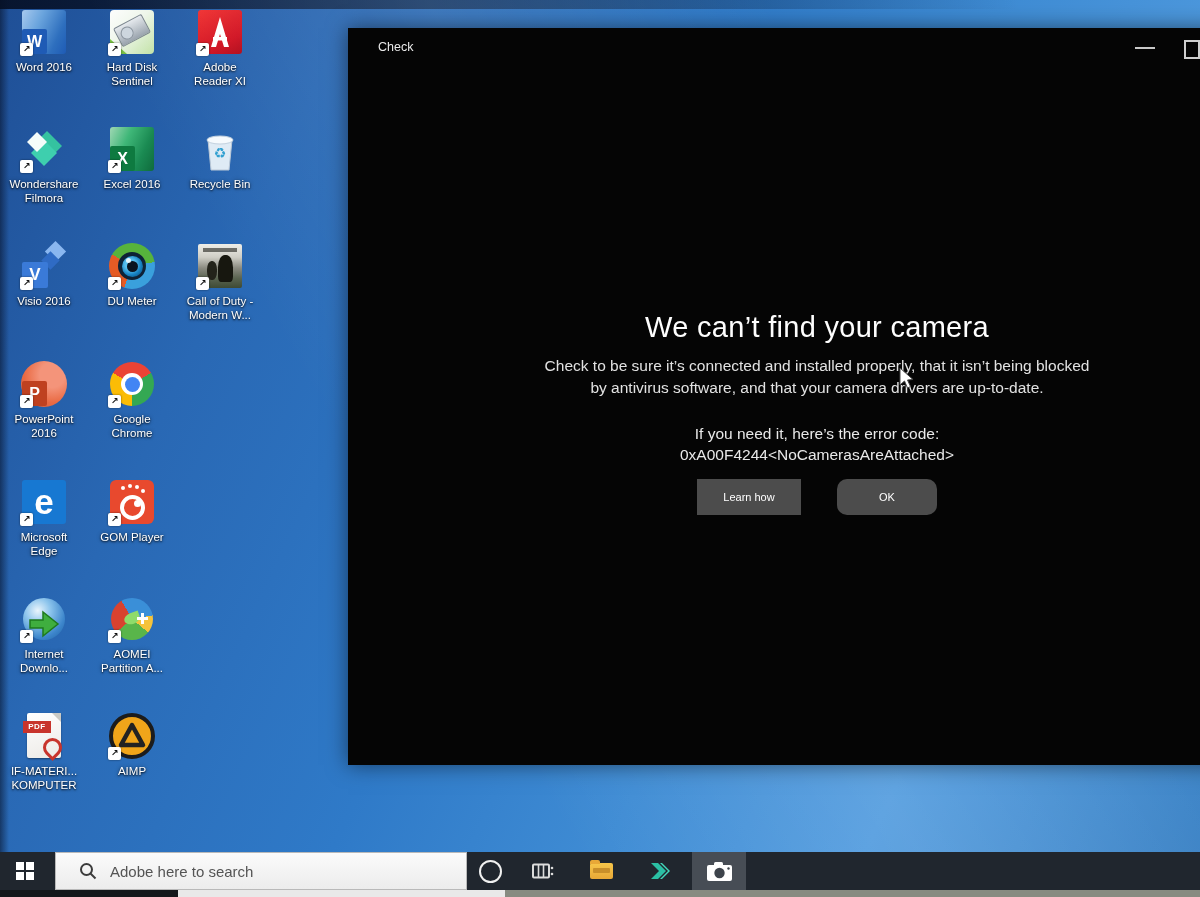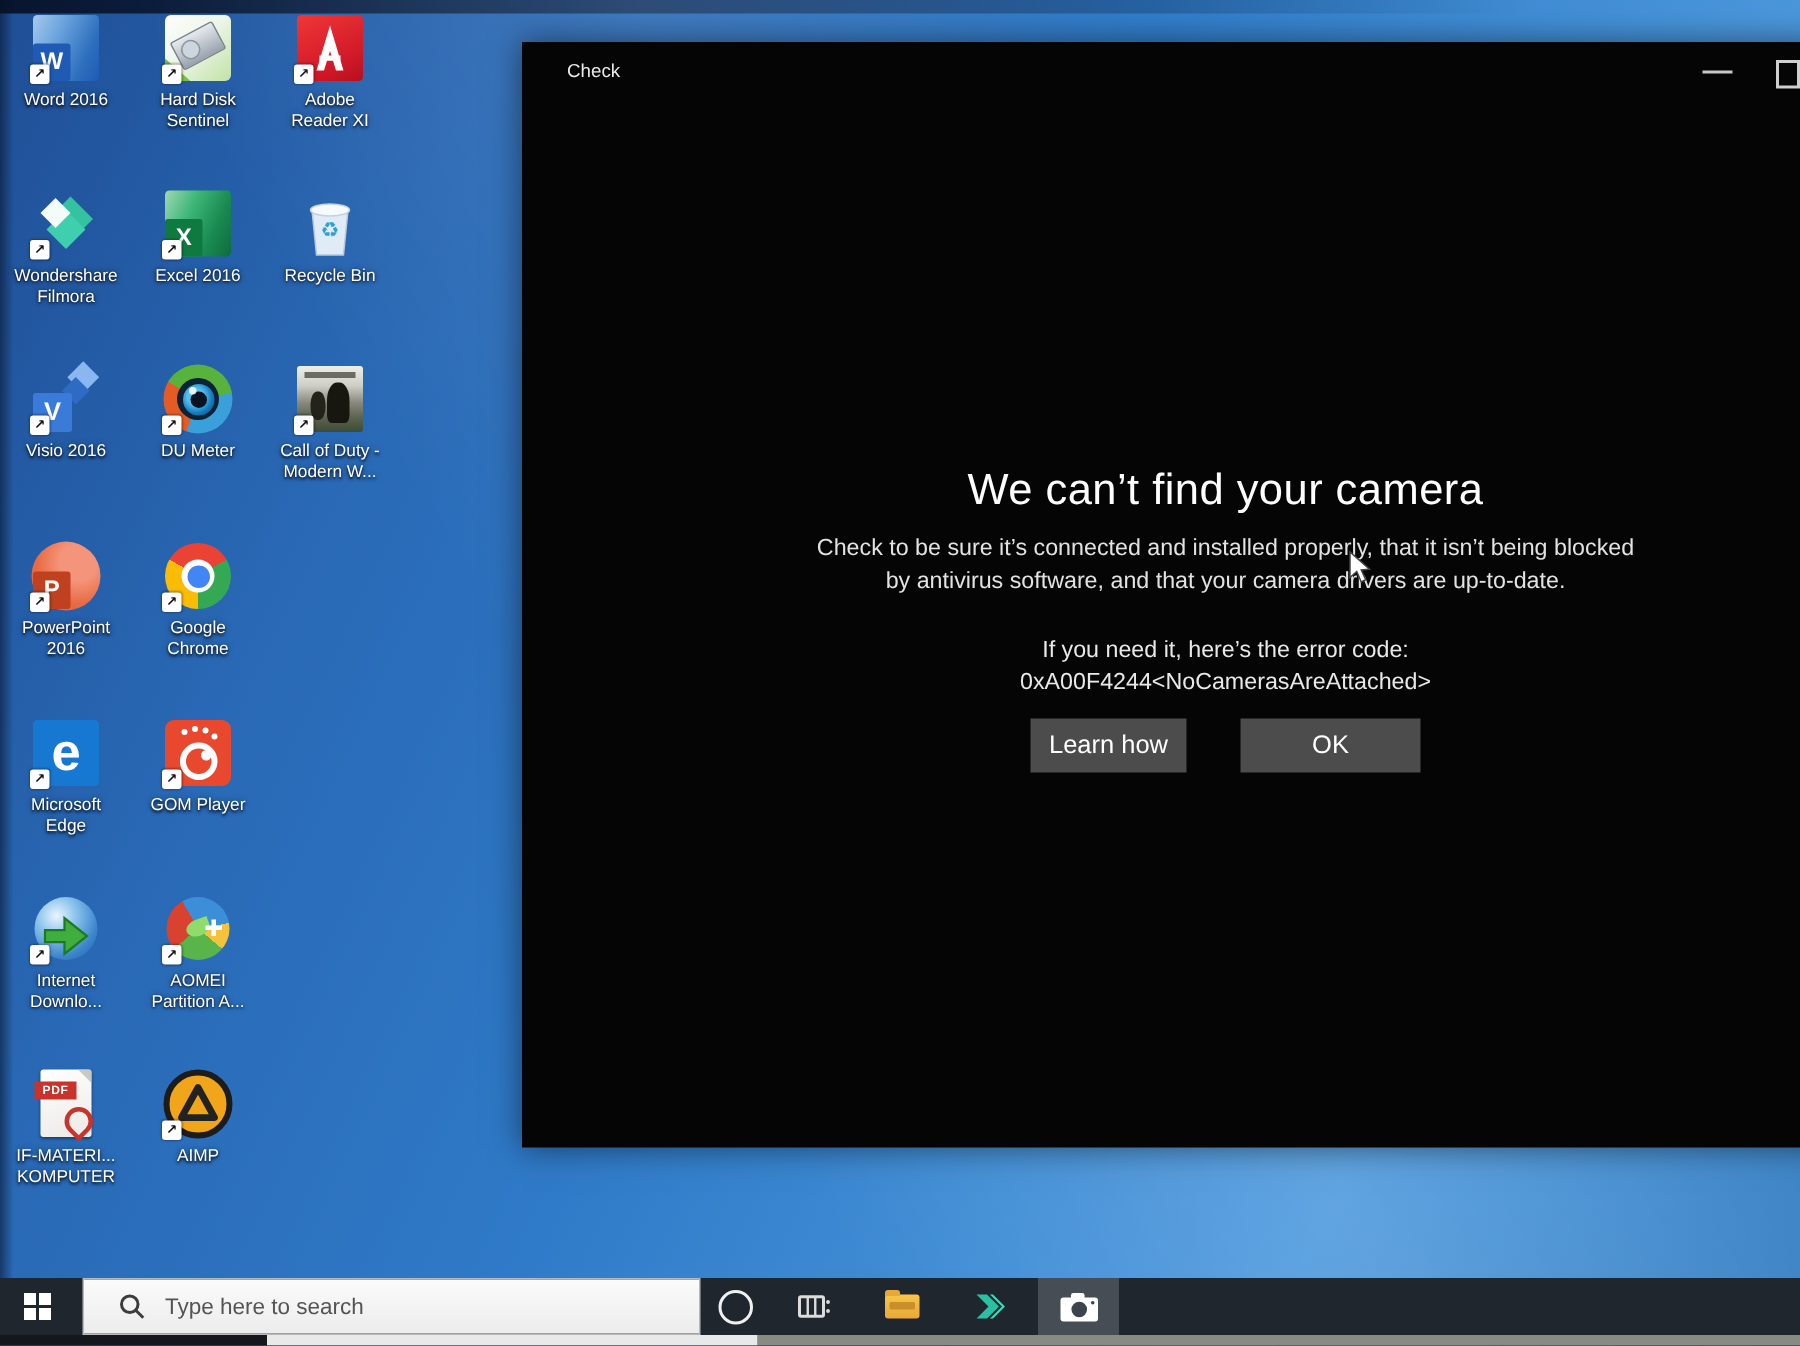"Learn how" .cam-btn { font-size: 17px -> 11px }
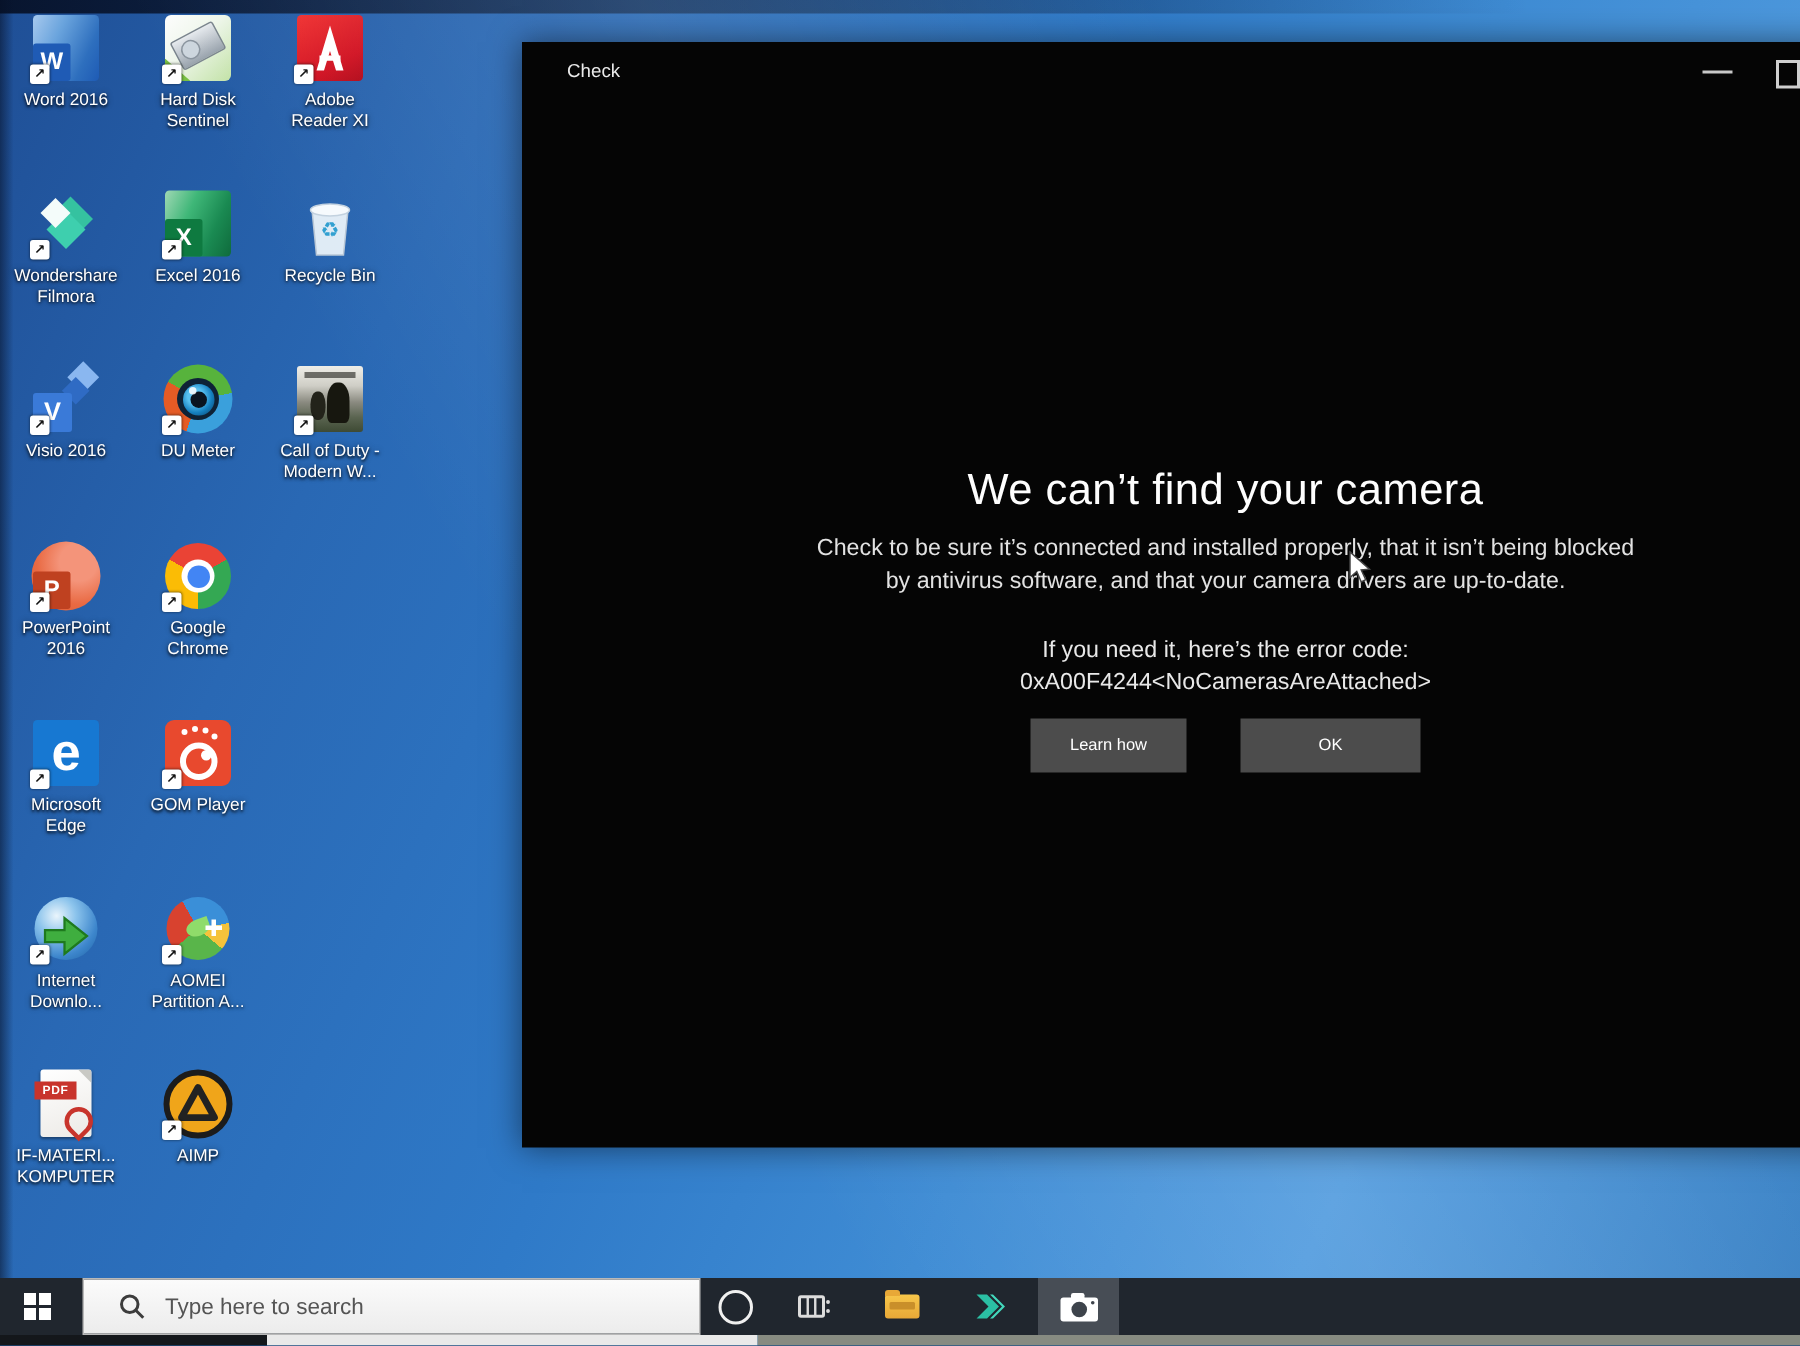"OK" .btn-ok { border-radius: none -> 10px; width: 120px -> 100px }
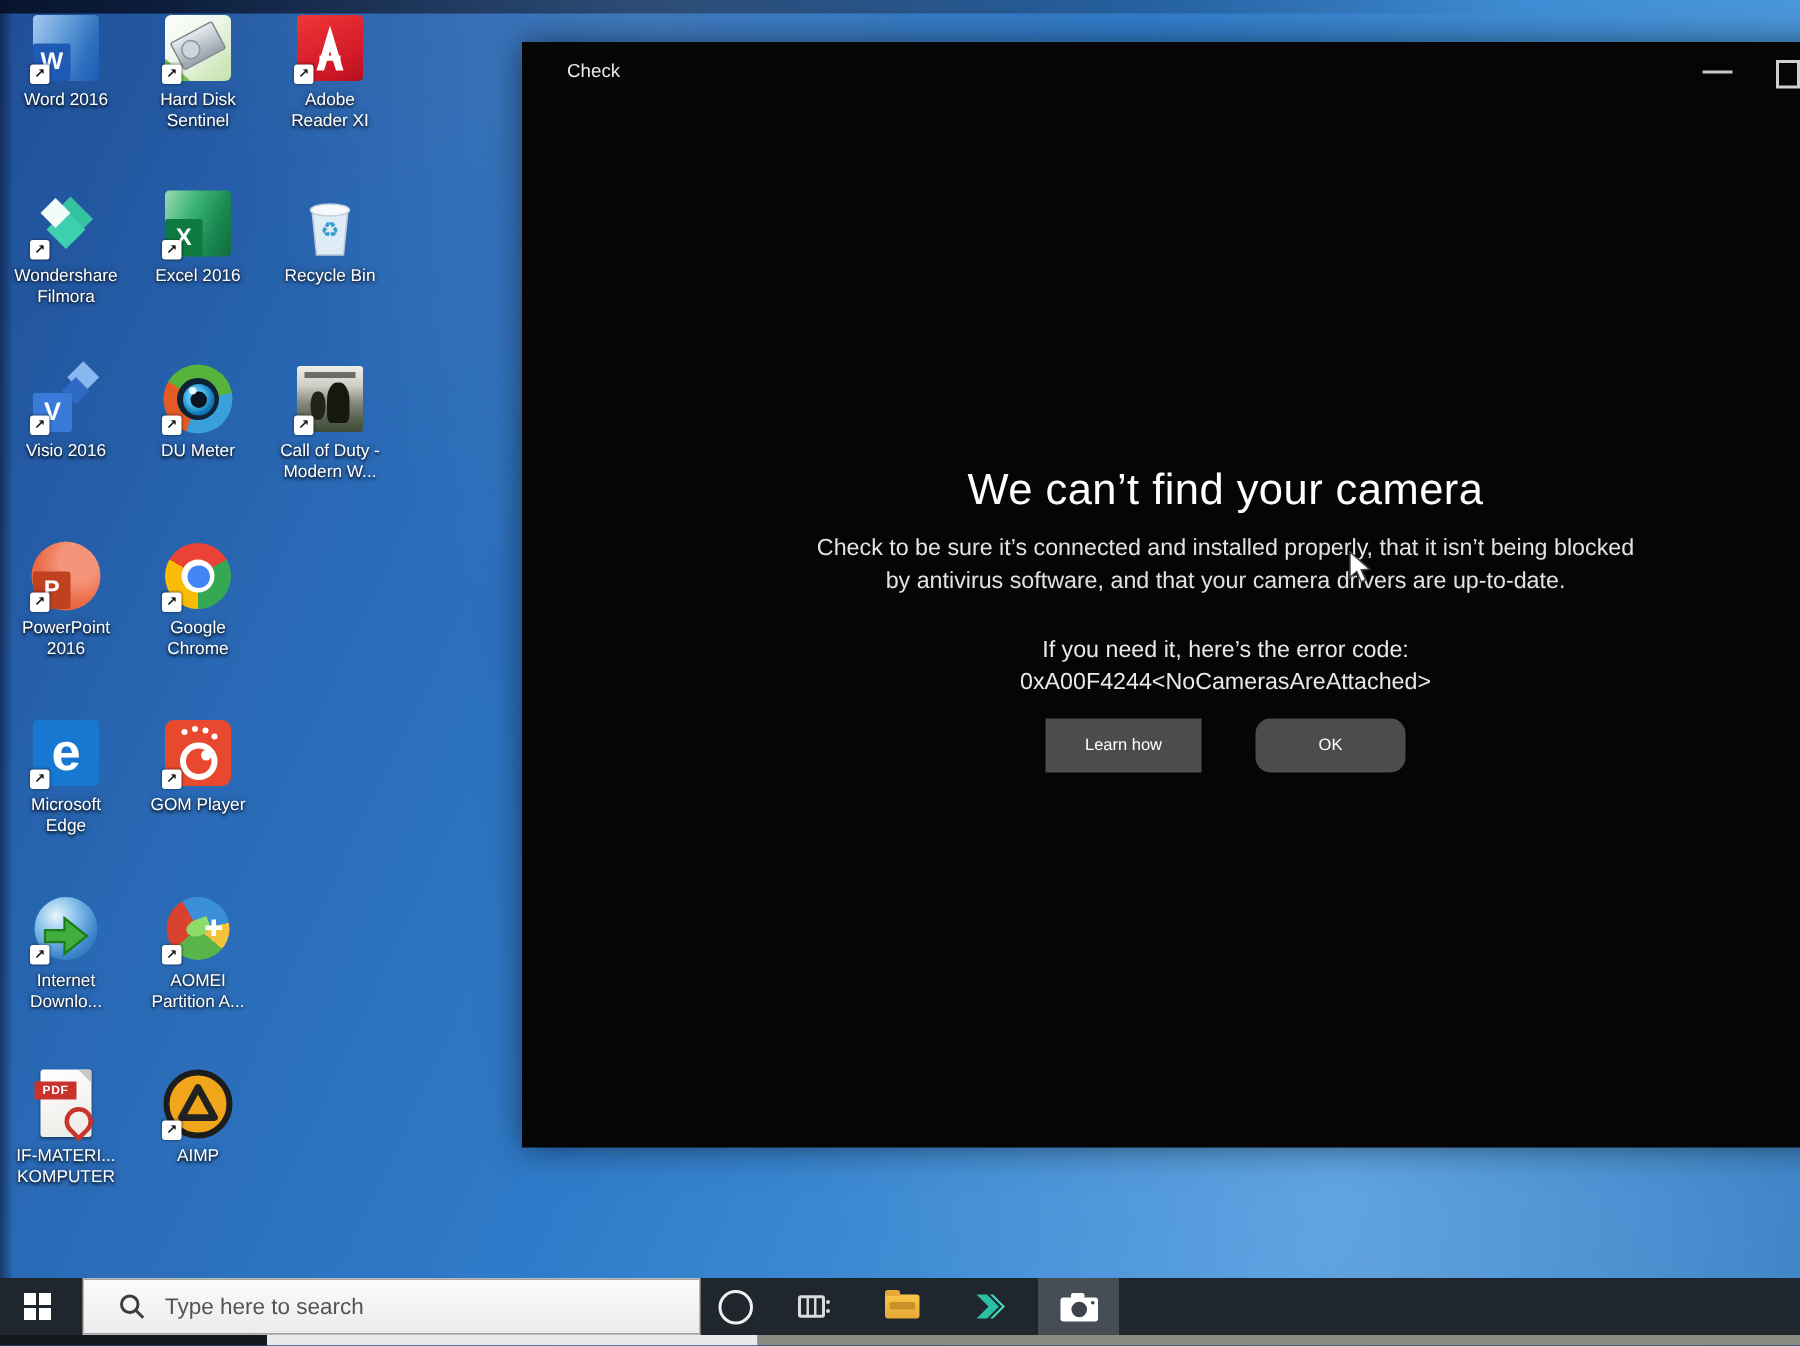"Type here to search" span.ph { text: Type -> Adobe }
